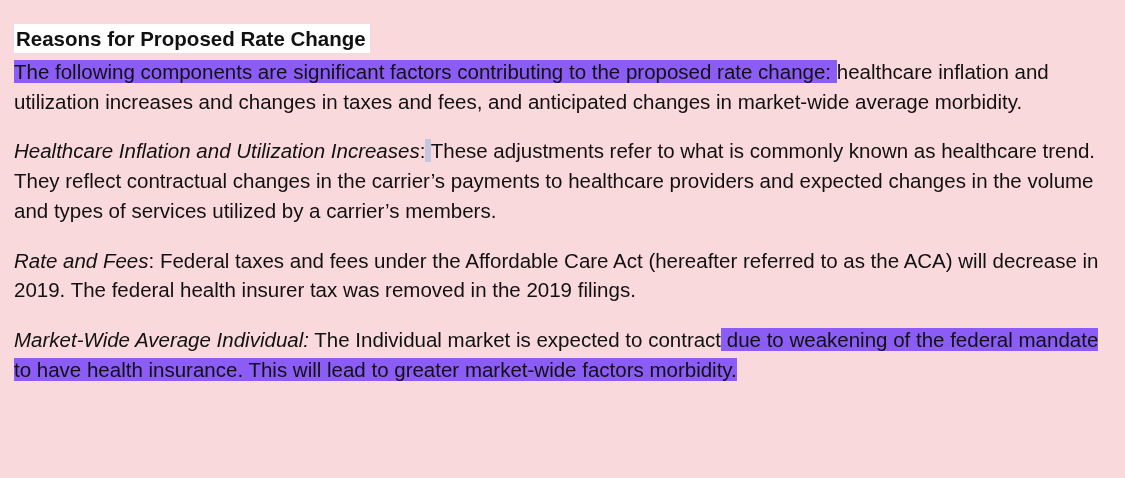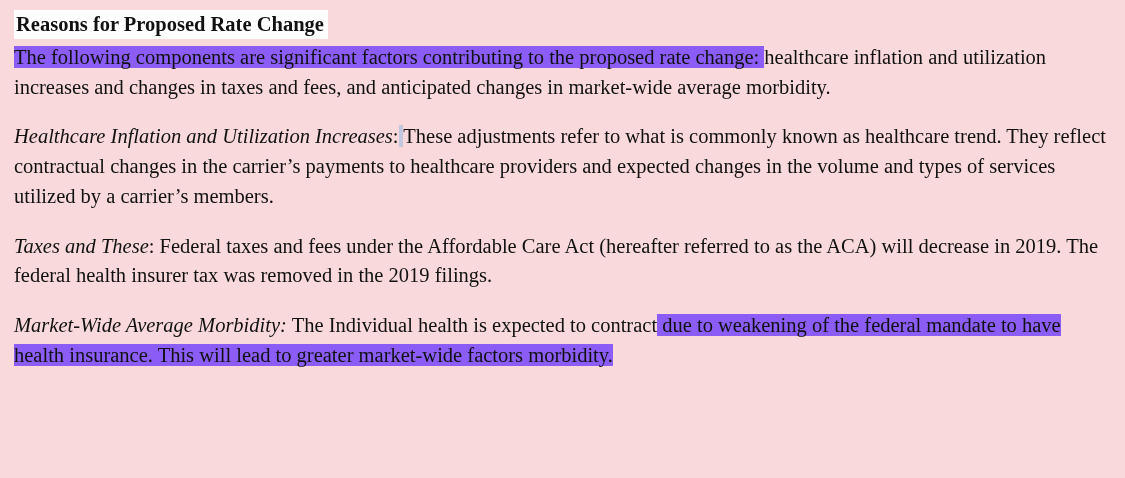"Reasons for Proposed Rate Change" .page { font-family: Liberation Serif, serif -> none; padding: 10px 18px 0 14px -> 24px 18px 0 14px }
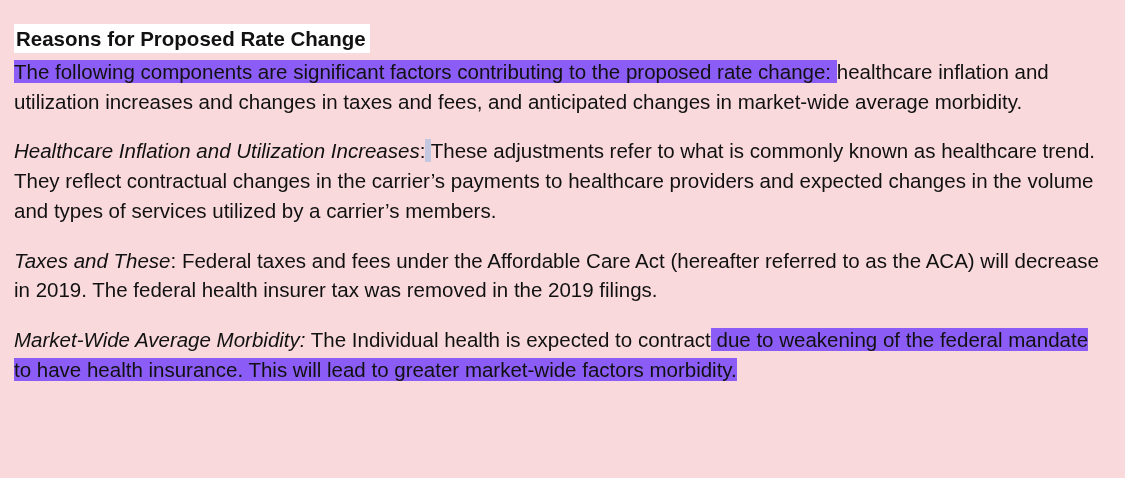"Taxes and These" span.it { text: Taxes and These -> Rate and Fees }
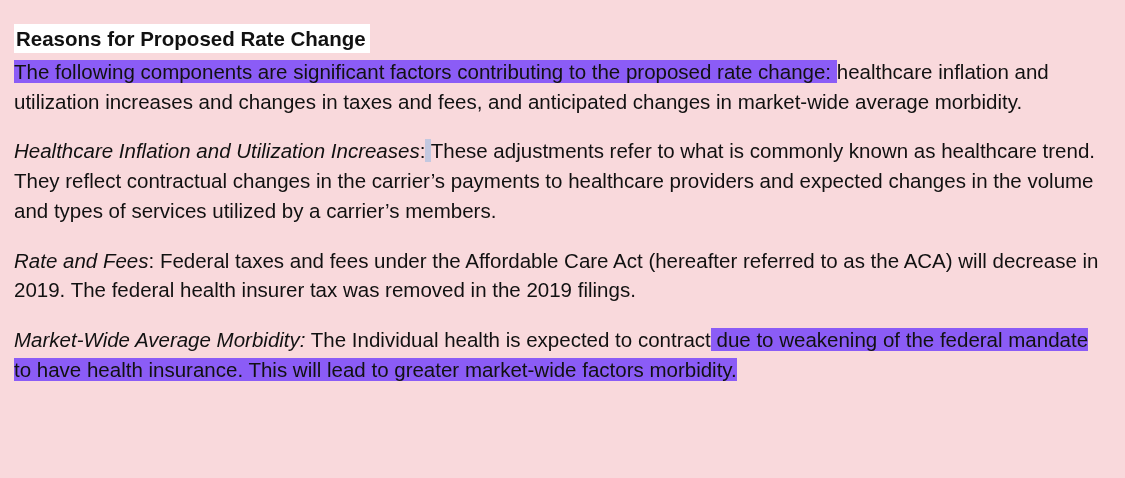"Market-Wide Average Morbidity:" span.it { text: Morbidity -> Individual }
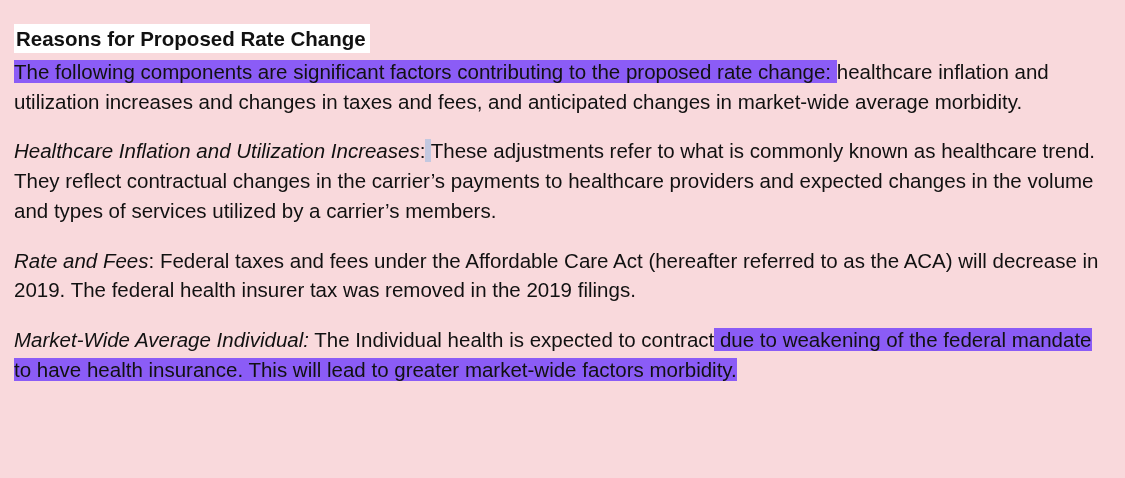"The Individual health is expected" span.run { text: health -> market }
